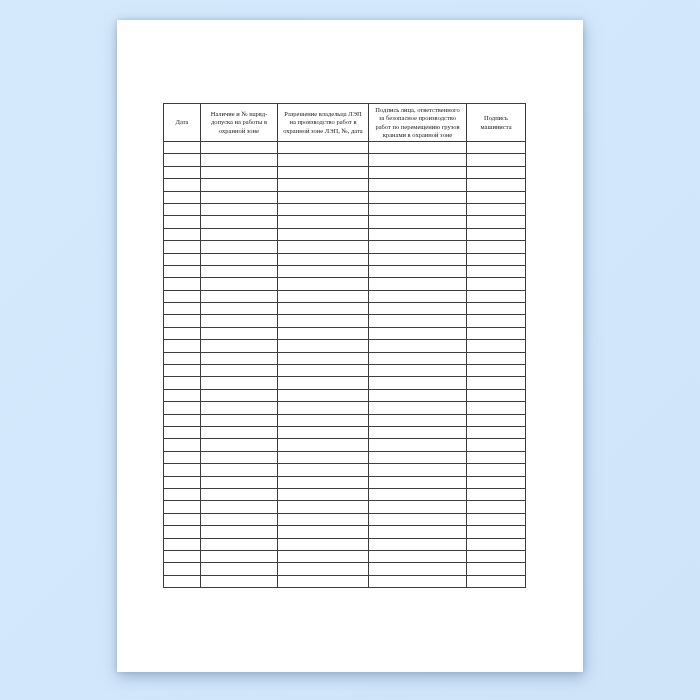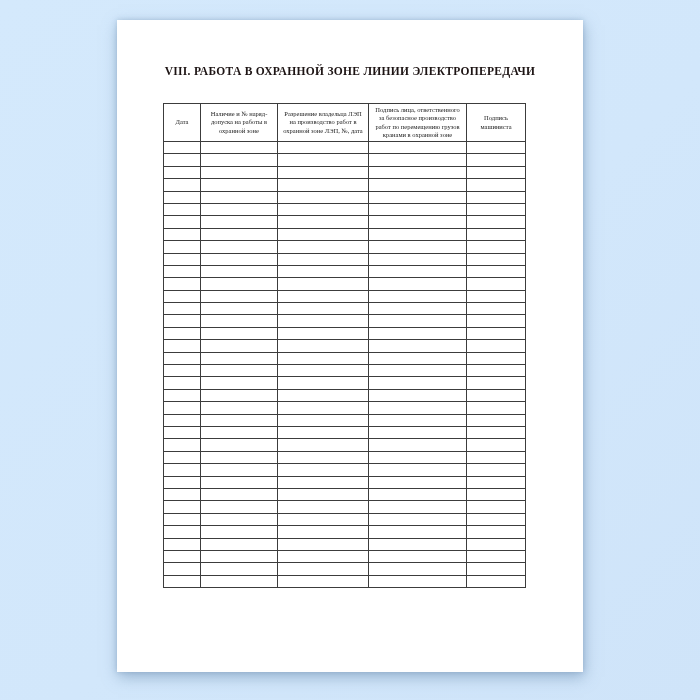"VIII. РАБОТА В ОХРАННОЙ ЗОНЕ" div.doc-title { html: <div>VIII. РАБОТА В ОХРАННОЙ ЗОНЕ ЛИНИИ ЭЛЕКТРОПЕРЕДАЧИ</div> -> none }
